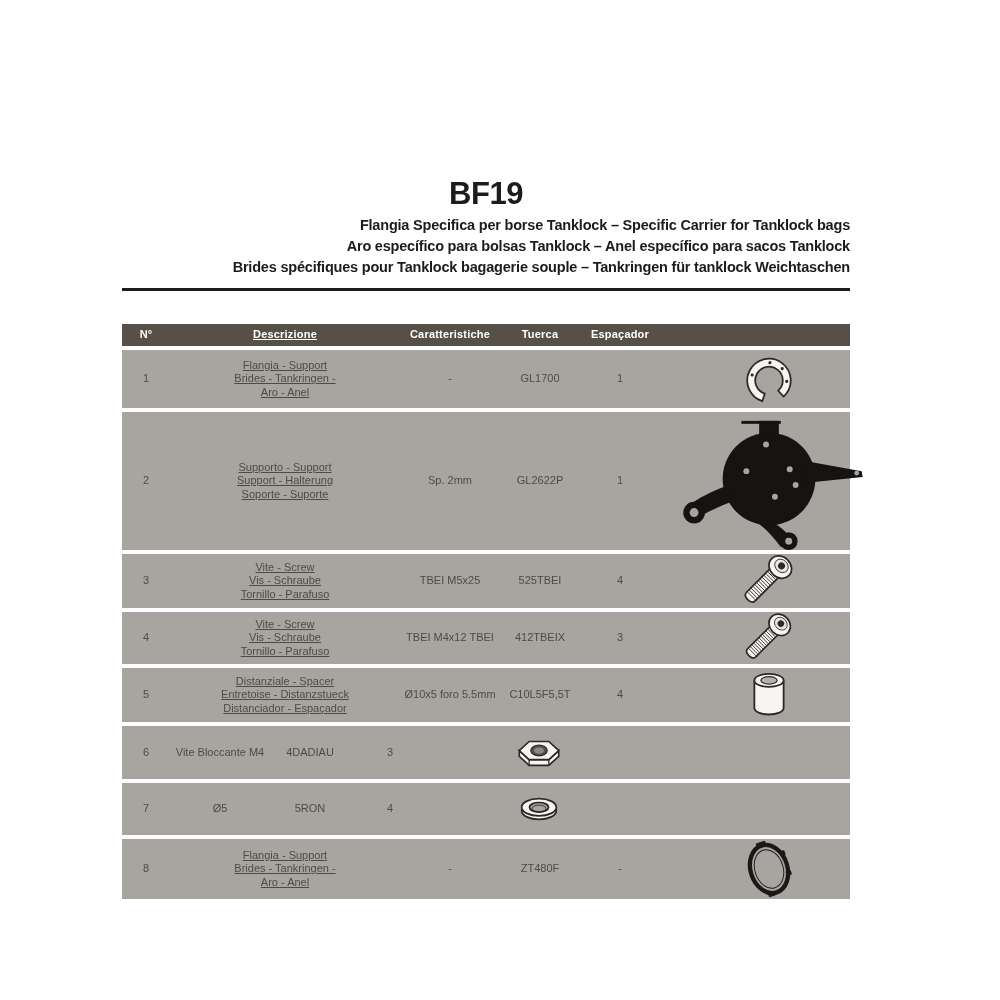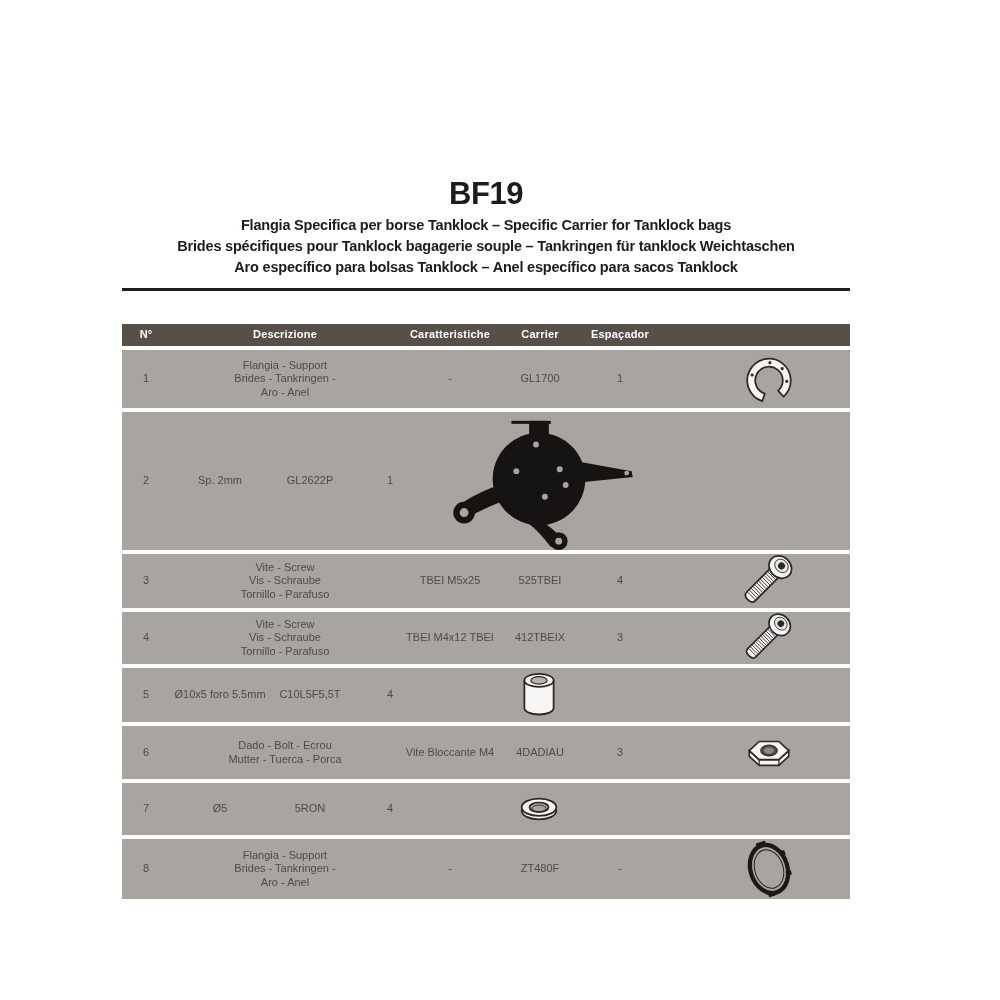"Flangia Specifica per borse Tanklock" .subtitle { text-align: center -> right }
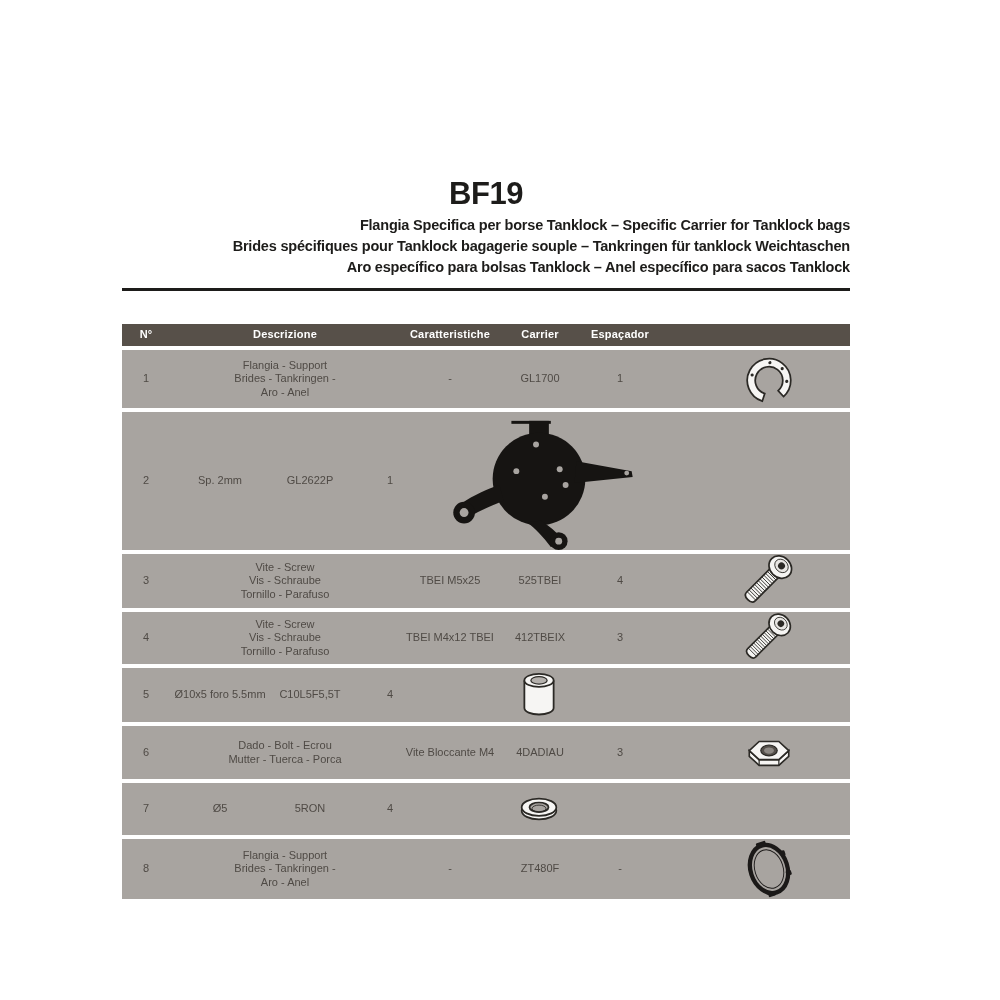"Brides spécifiques pour Tanklock" div.subtitle { order: before "Aro específico para bolsas Tanklock" -> after "Aro específico para bolsas Tanklock" }
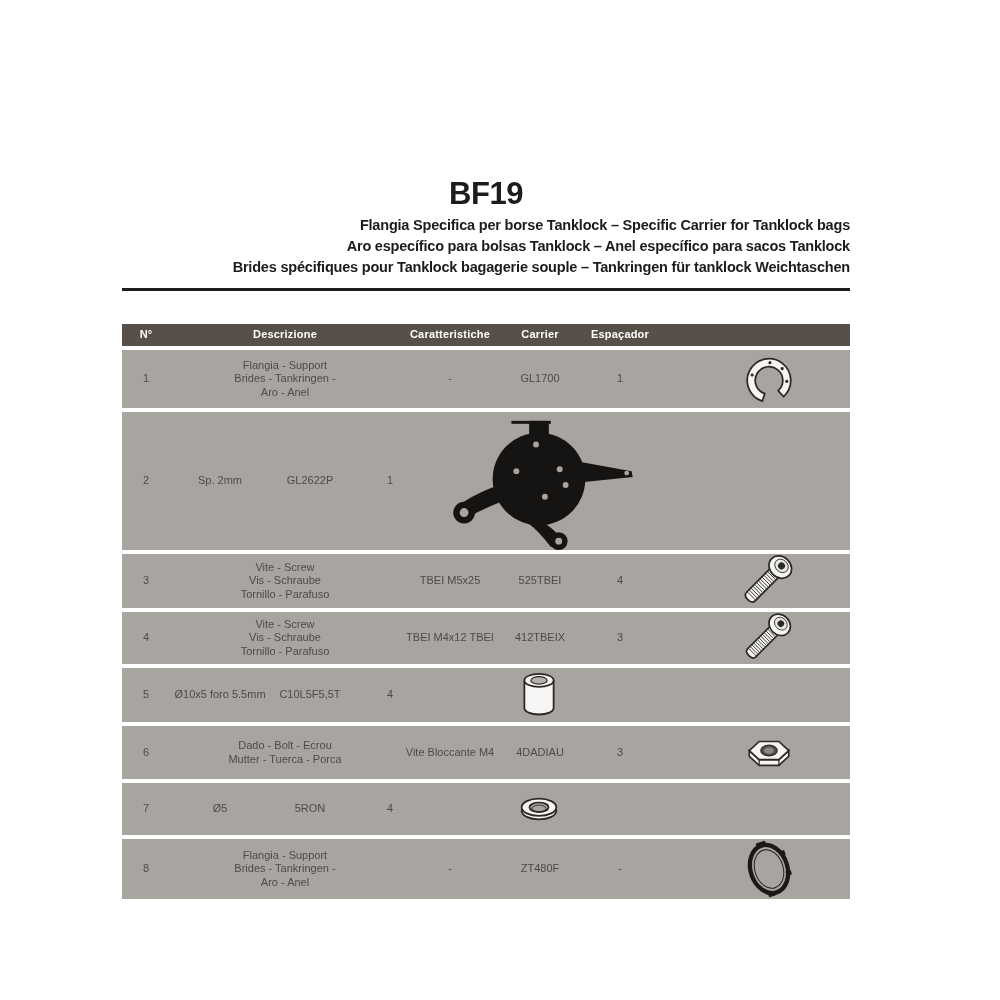"Descrizione" .c-desc { text-decoration: none -> underline }
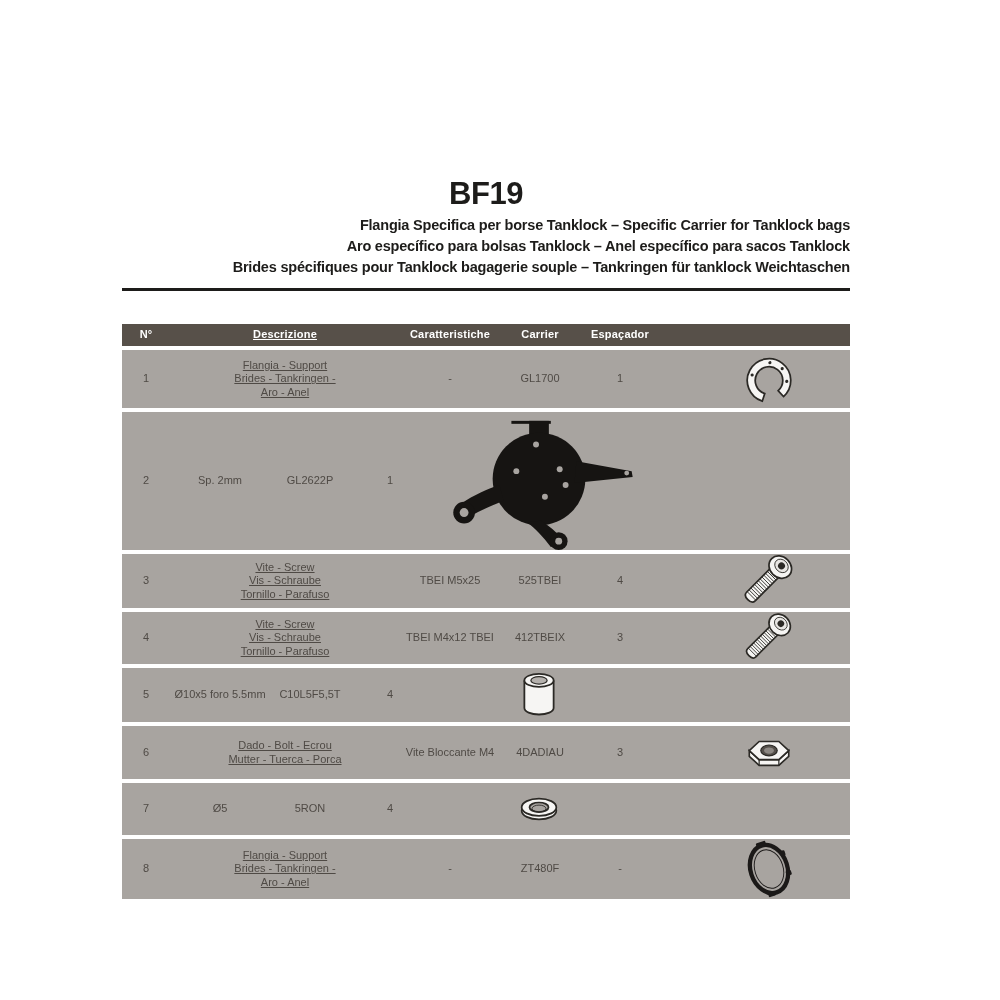"Carrier" div.c { text: Carrier -> Tuerca }
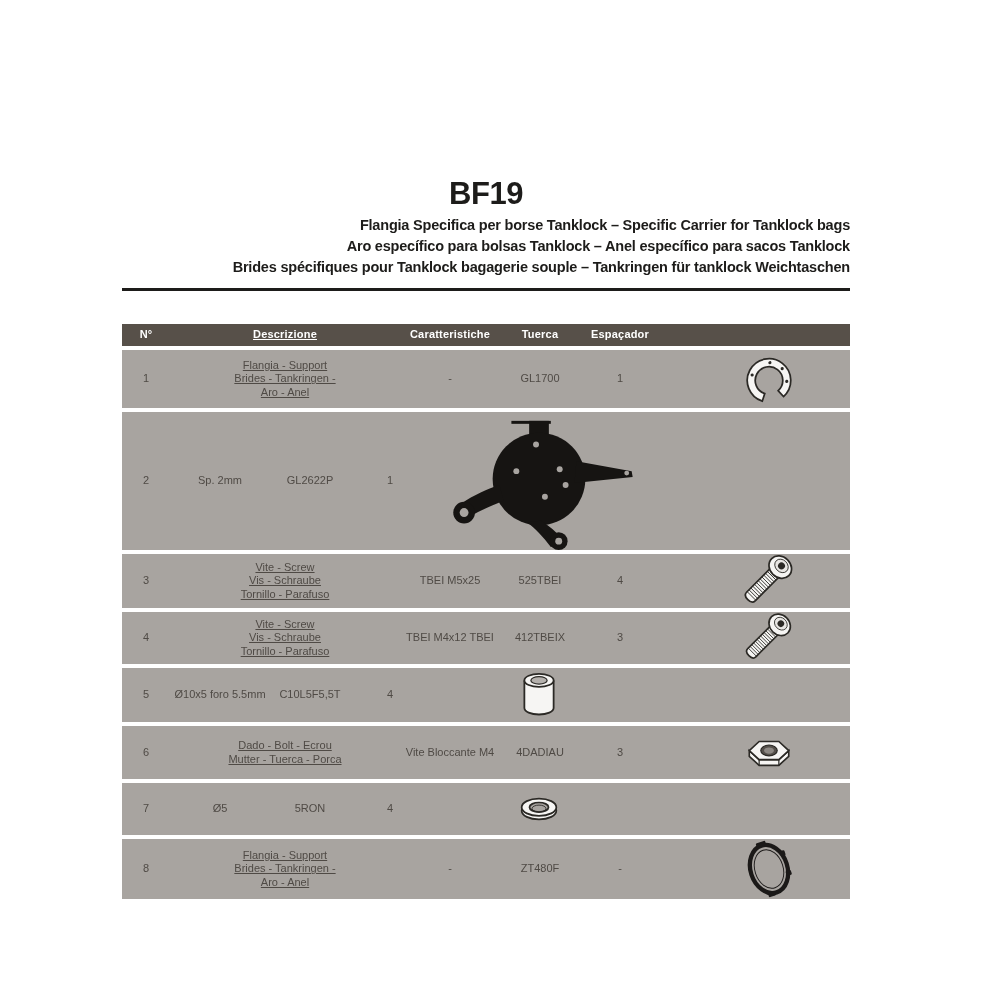"Supporto - Support" div.c { html: none -> <div> <span>Supporto - Support</span> <span>Support - Halterung</span> <span>Soporte - Suporte</span> </div> }
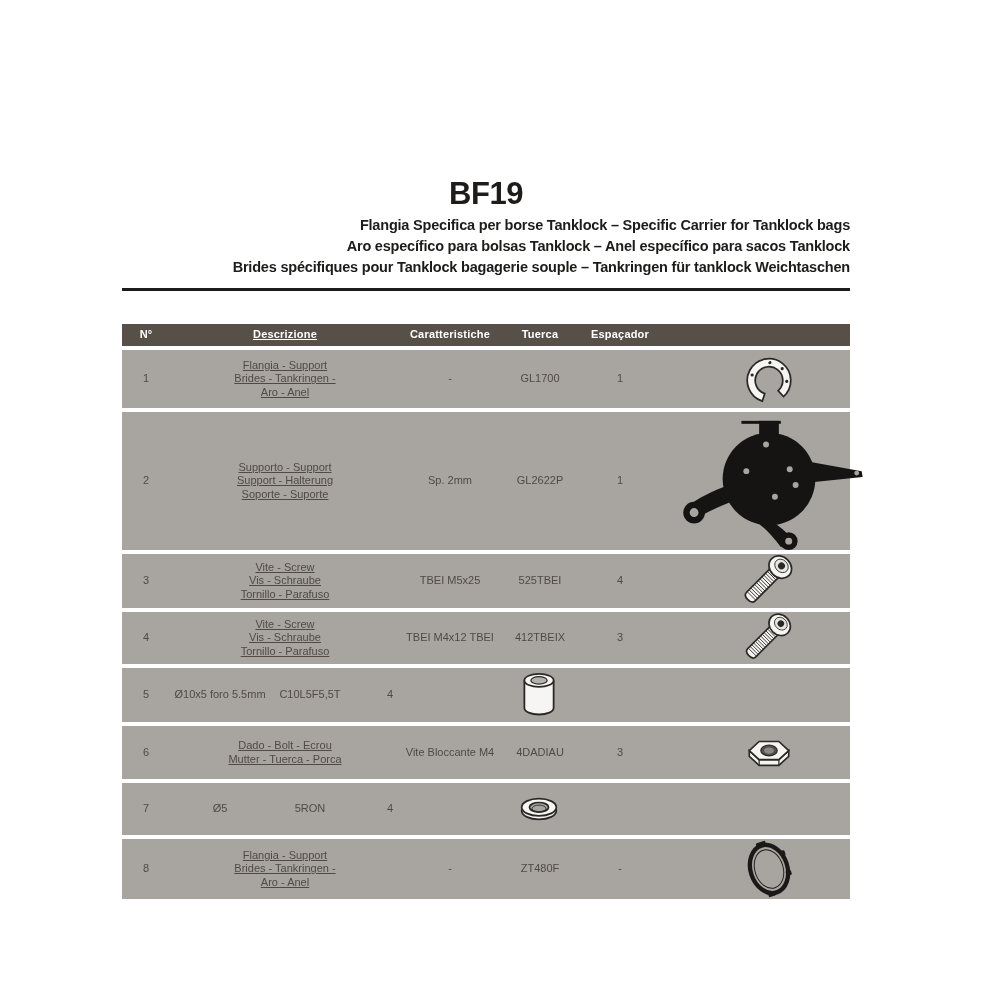"Distanziale - Spacer" div.c { html: none -> <div> <span>Distanziale - Spacer</span> <span>Entretoise - Distanzstueck</span> <span>Distanciador - Espaçador</span> </div> }
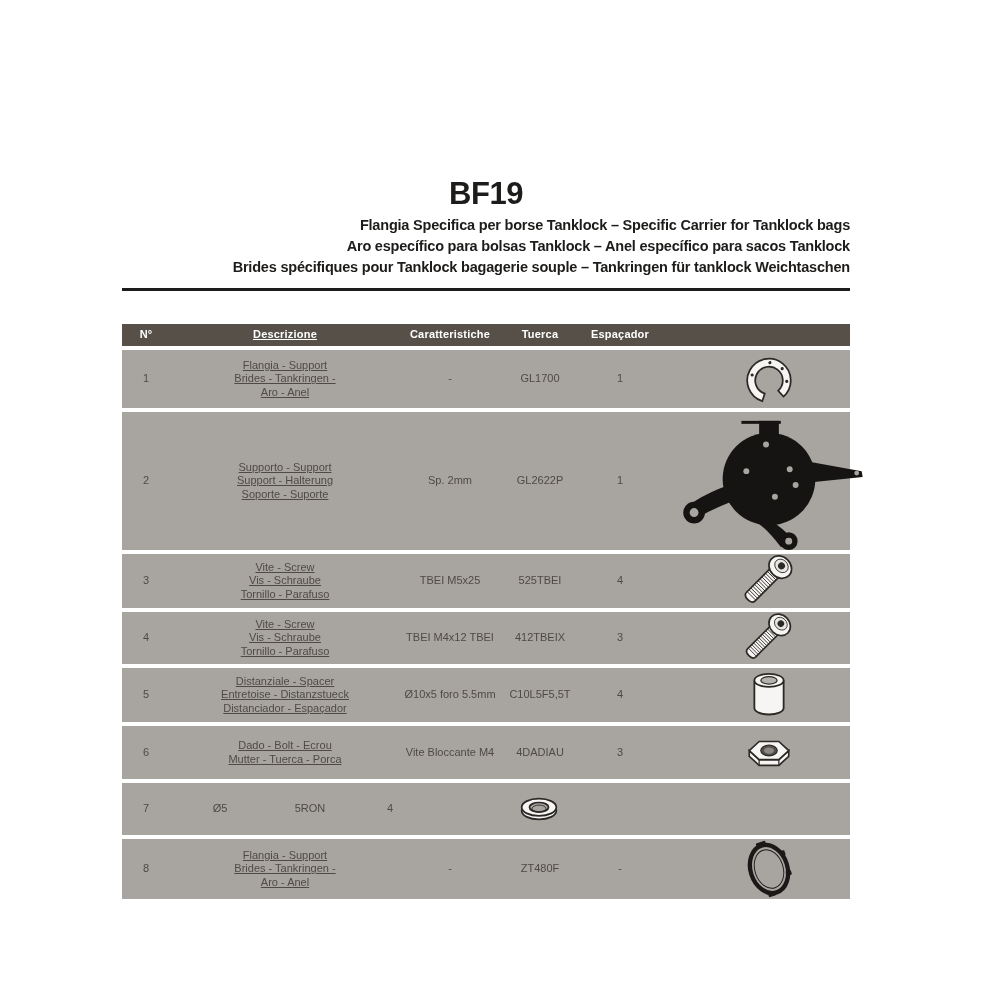"Dado - Bolt - Ecrou" div.c { html: <div> <span>Dado - Bolt - Ecrou</span> <span>Mutter - Tuerca - Porca</span> <span></span> </div> -> none }
